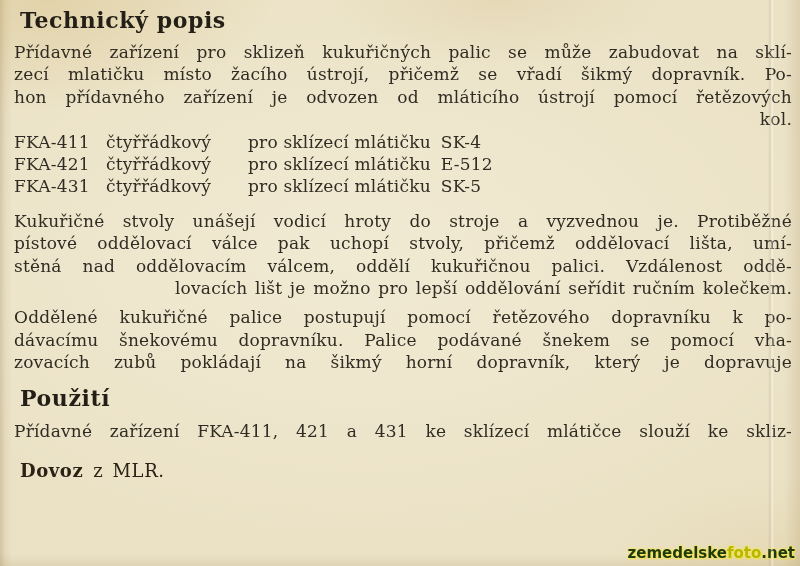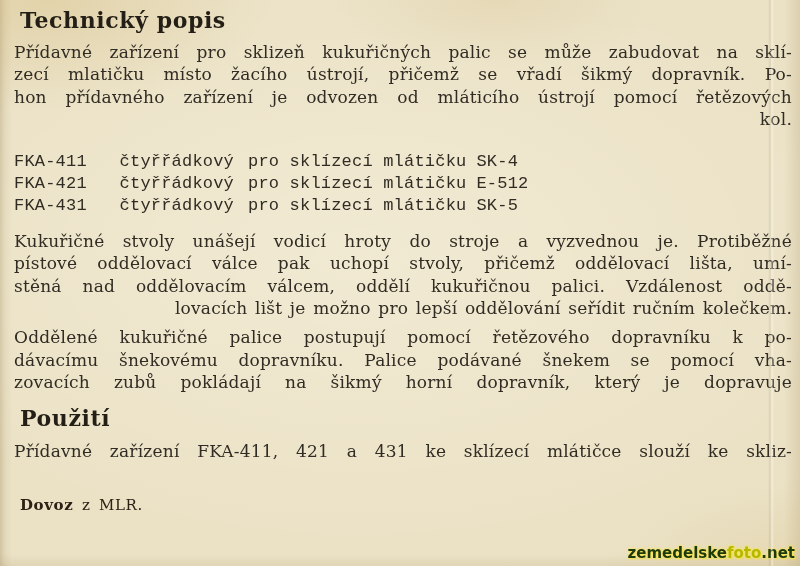"FKA-411" .models { font-family: Liberation Mono, monospace -> none; margin-top: 20px -> 0 }
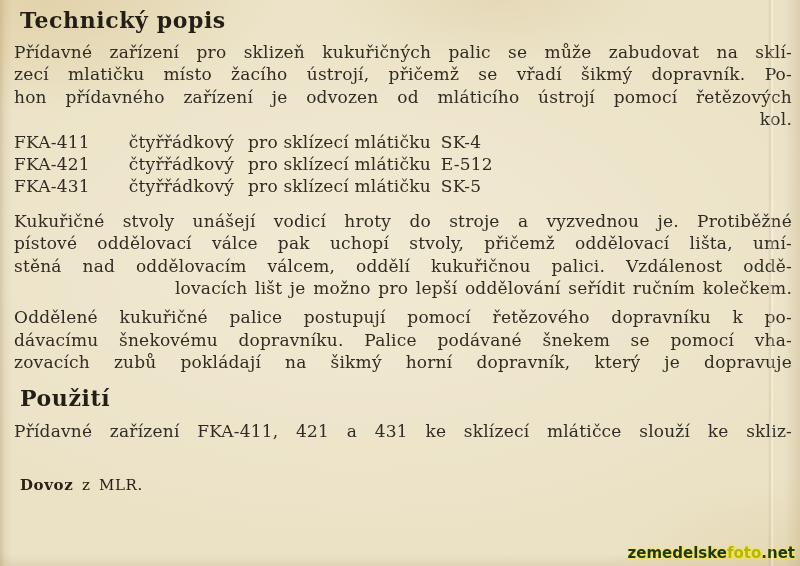"čtyřřádkový" .m-type { text-align: right -> none }
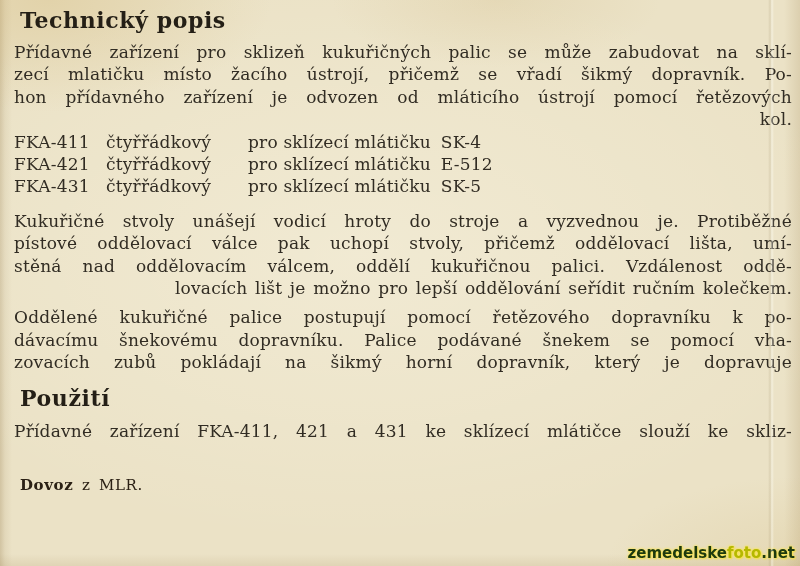"Dovoz z MLR." .footer-line { font-size: 15px -> 18px; margin-top: 32px -> 18px }
